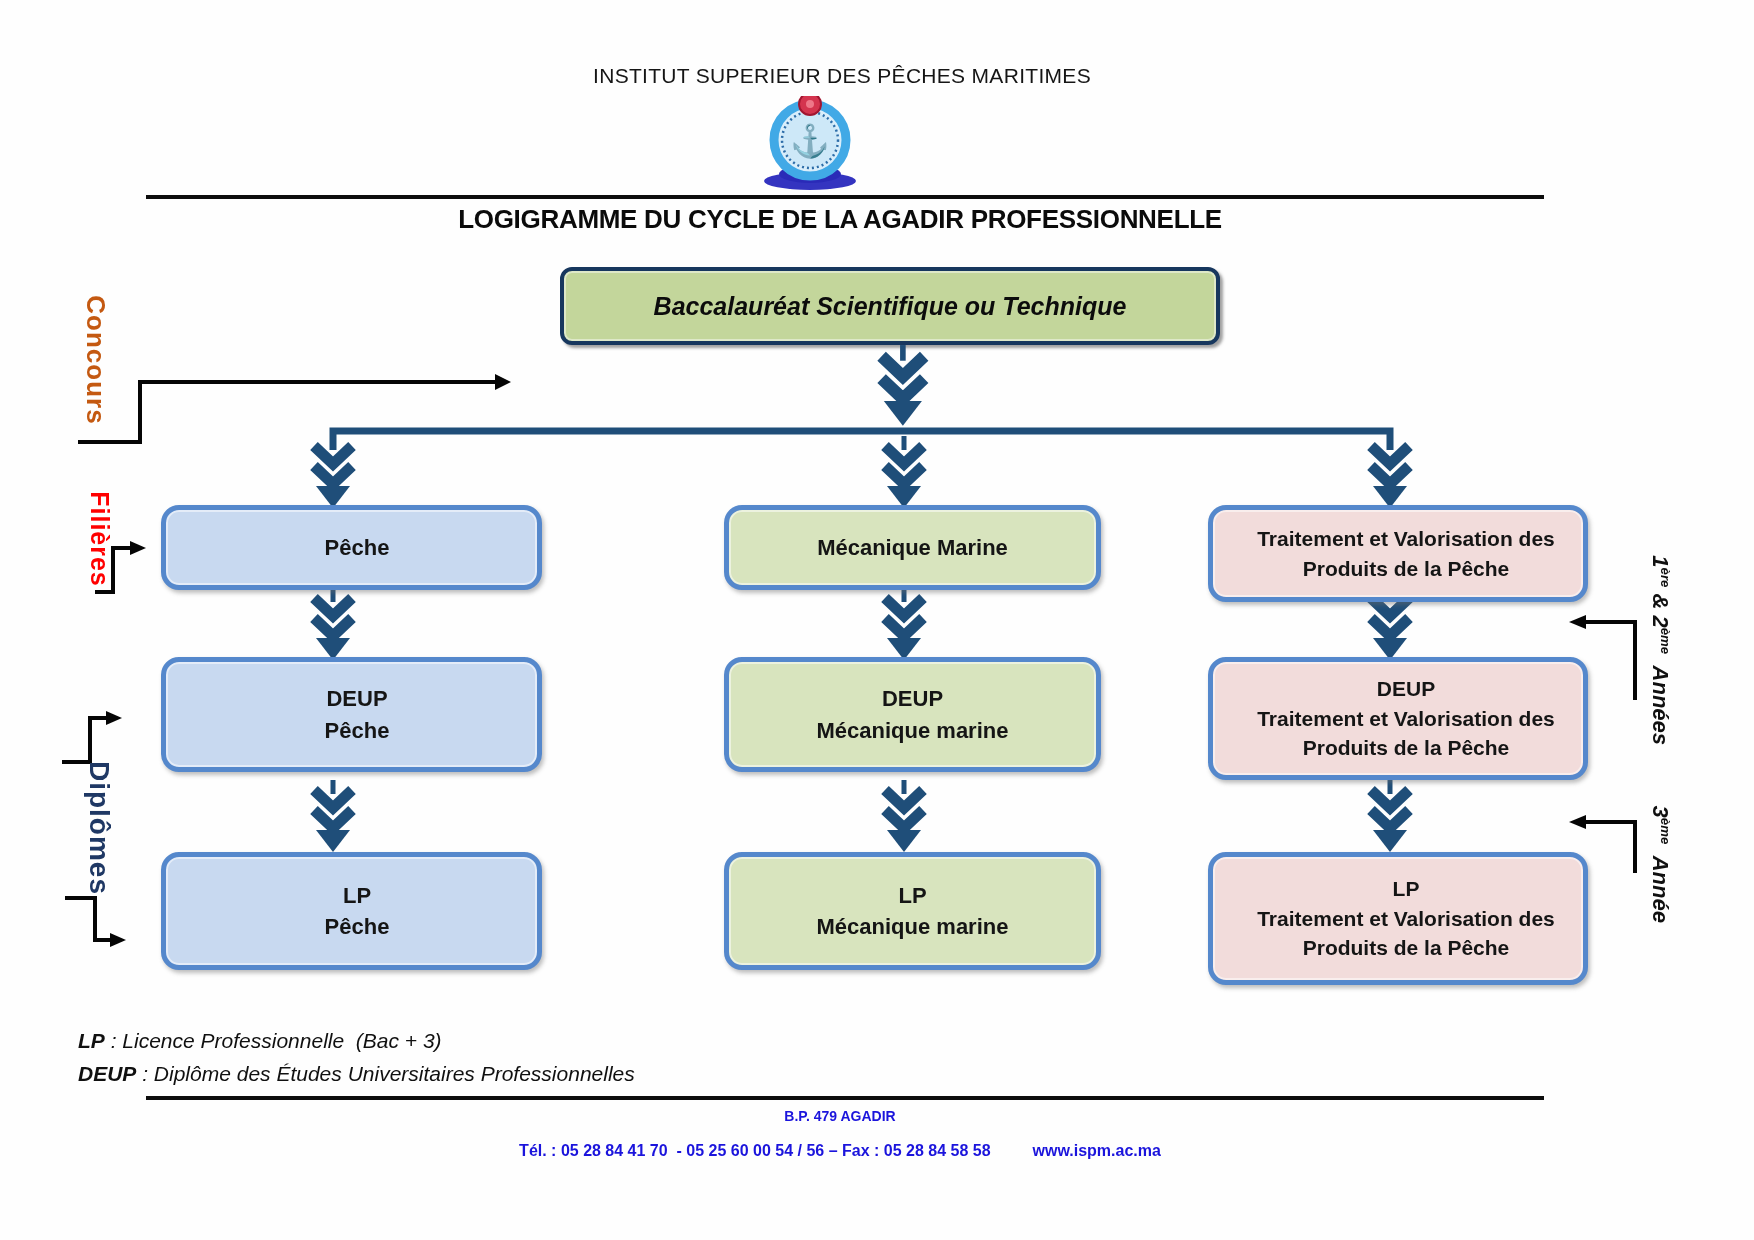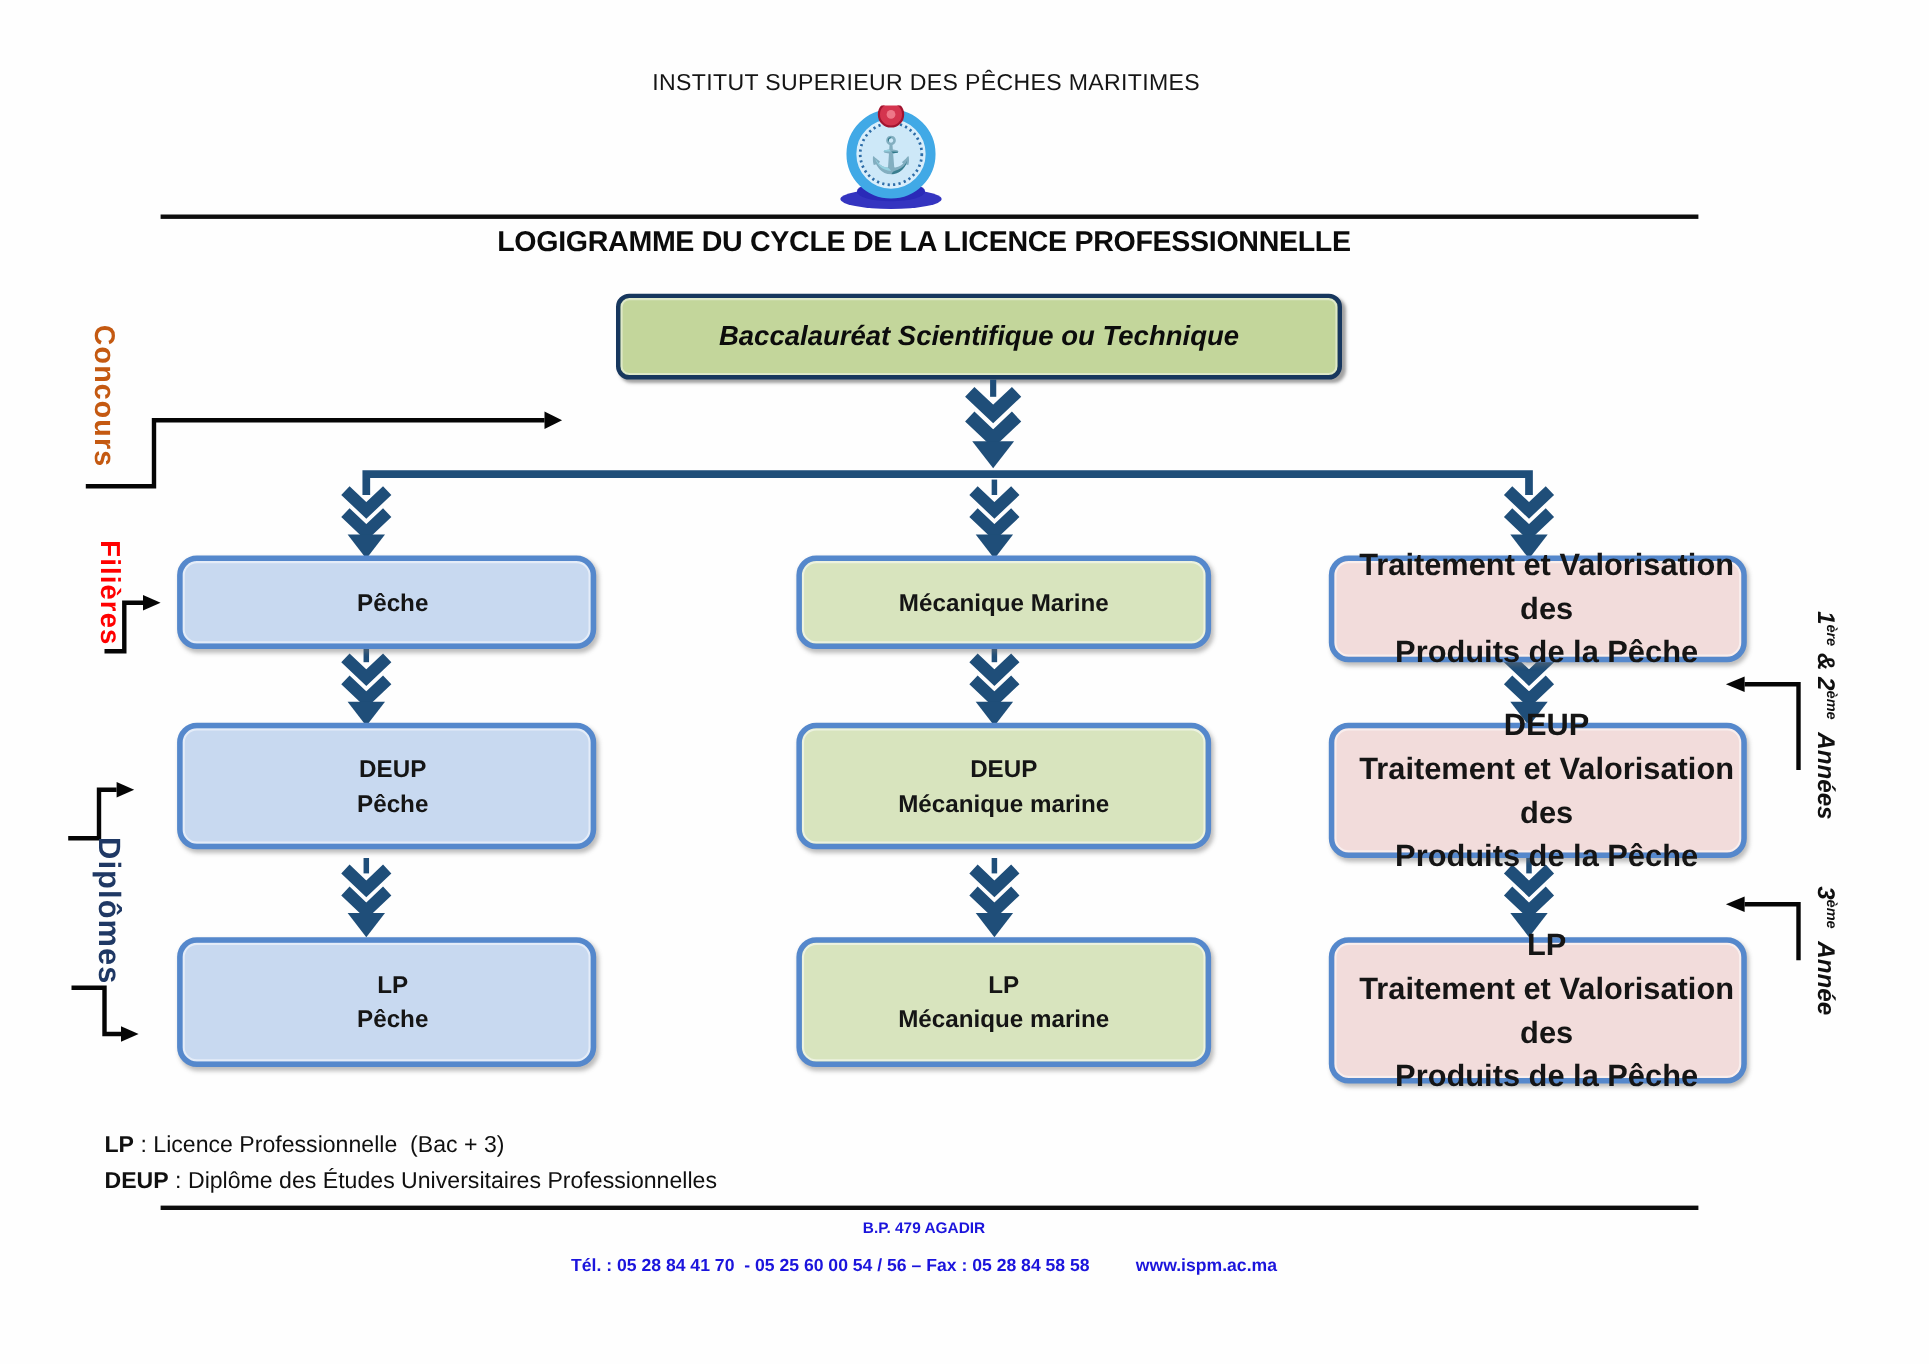"LOGIGRAMME DU CYCLE DE LA" div.abs { text: LICENCE -> AGADIR }
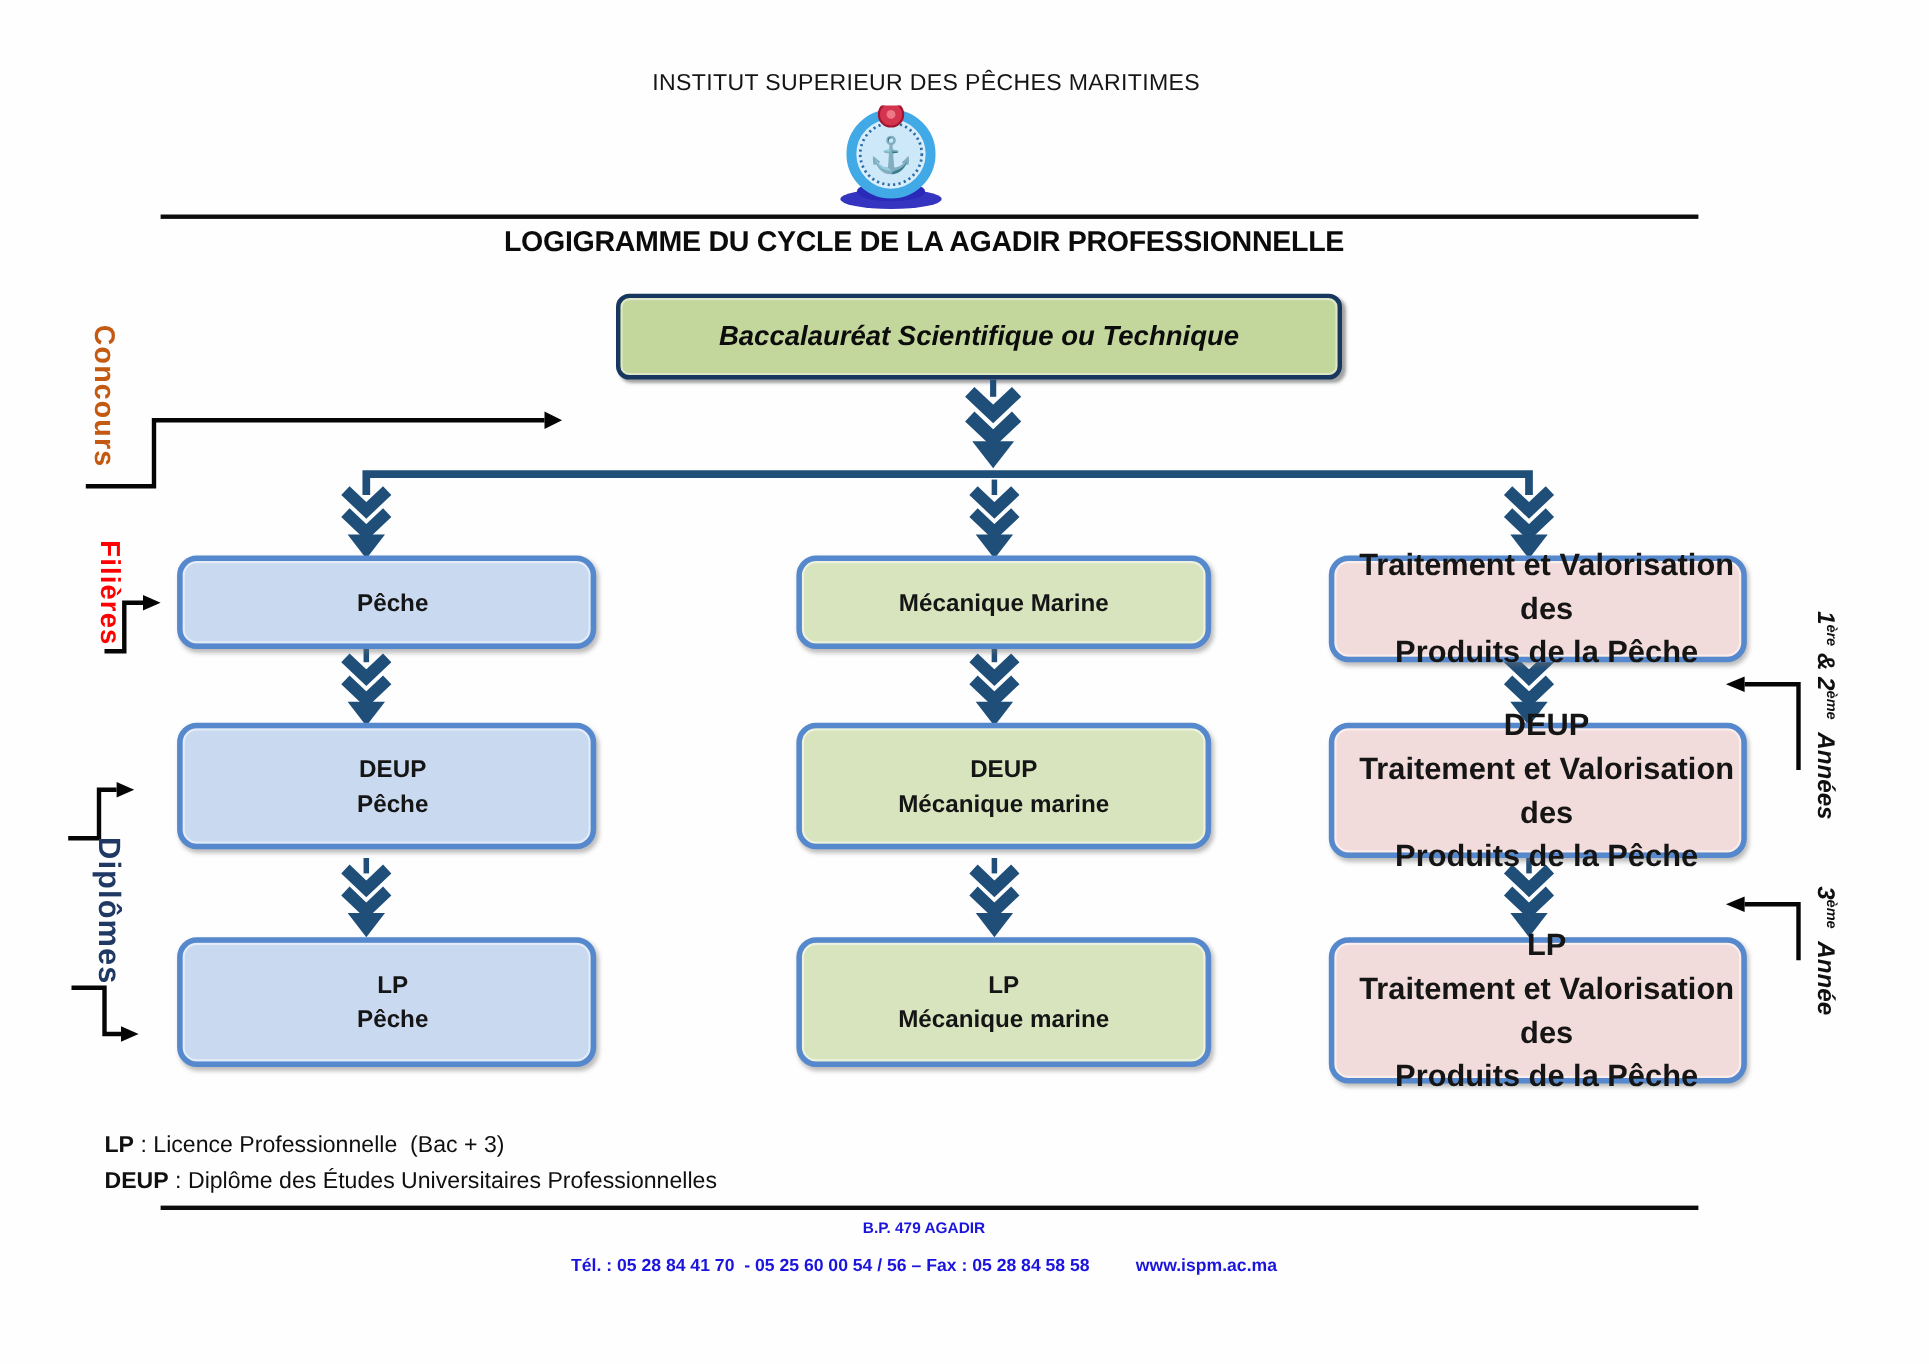"Traitement et Valorisation des" .fbox.small { font-size: 28px -> 21px }
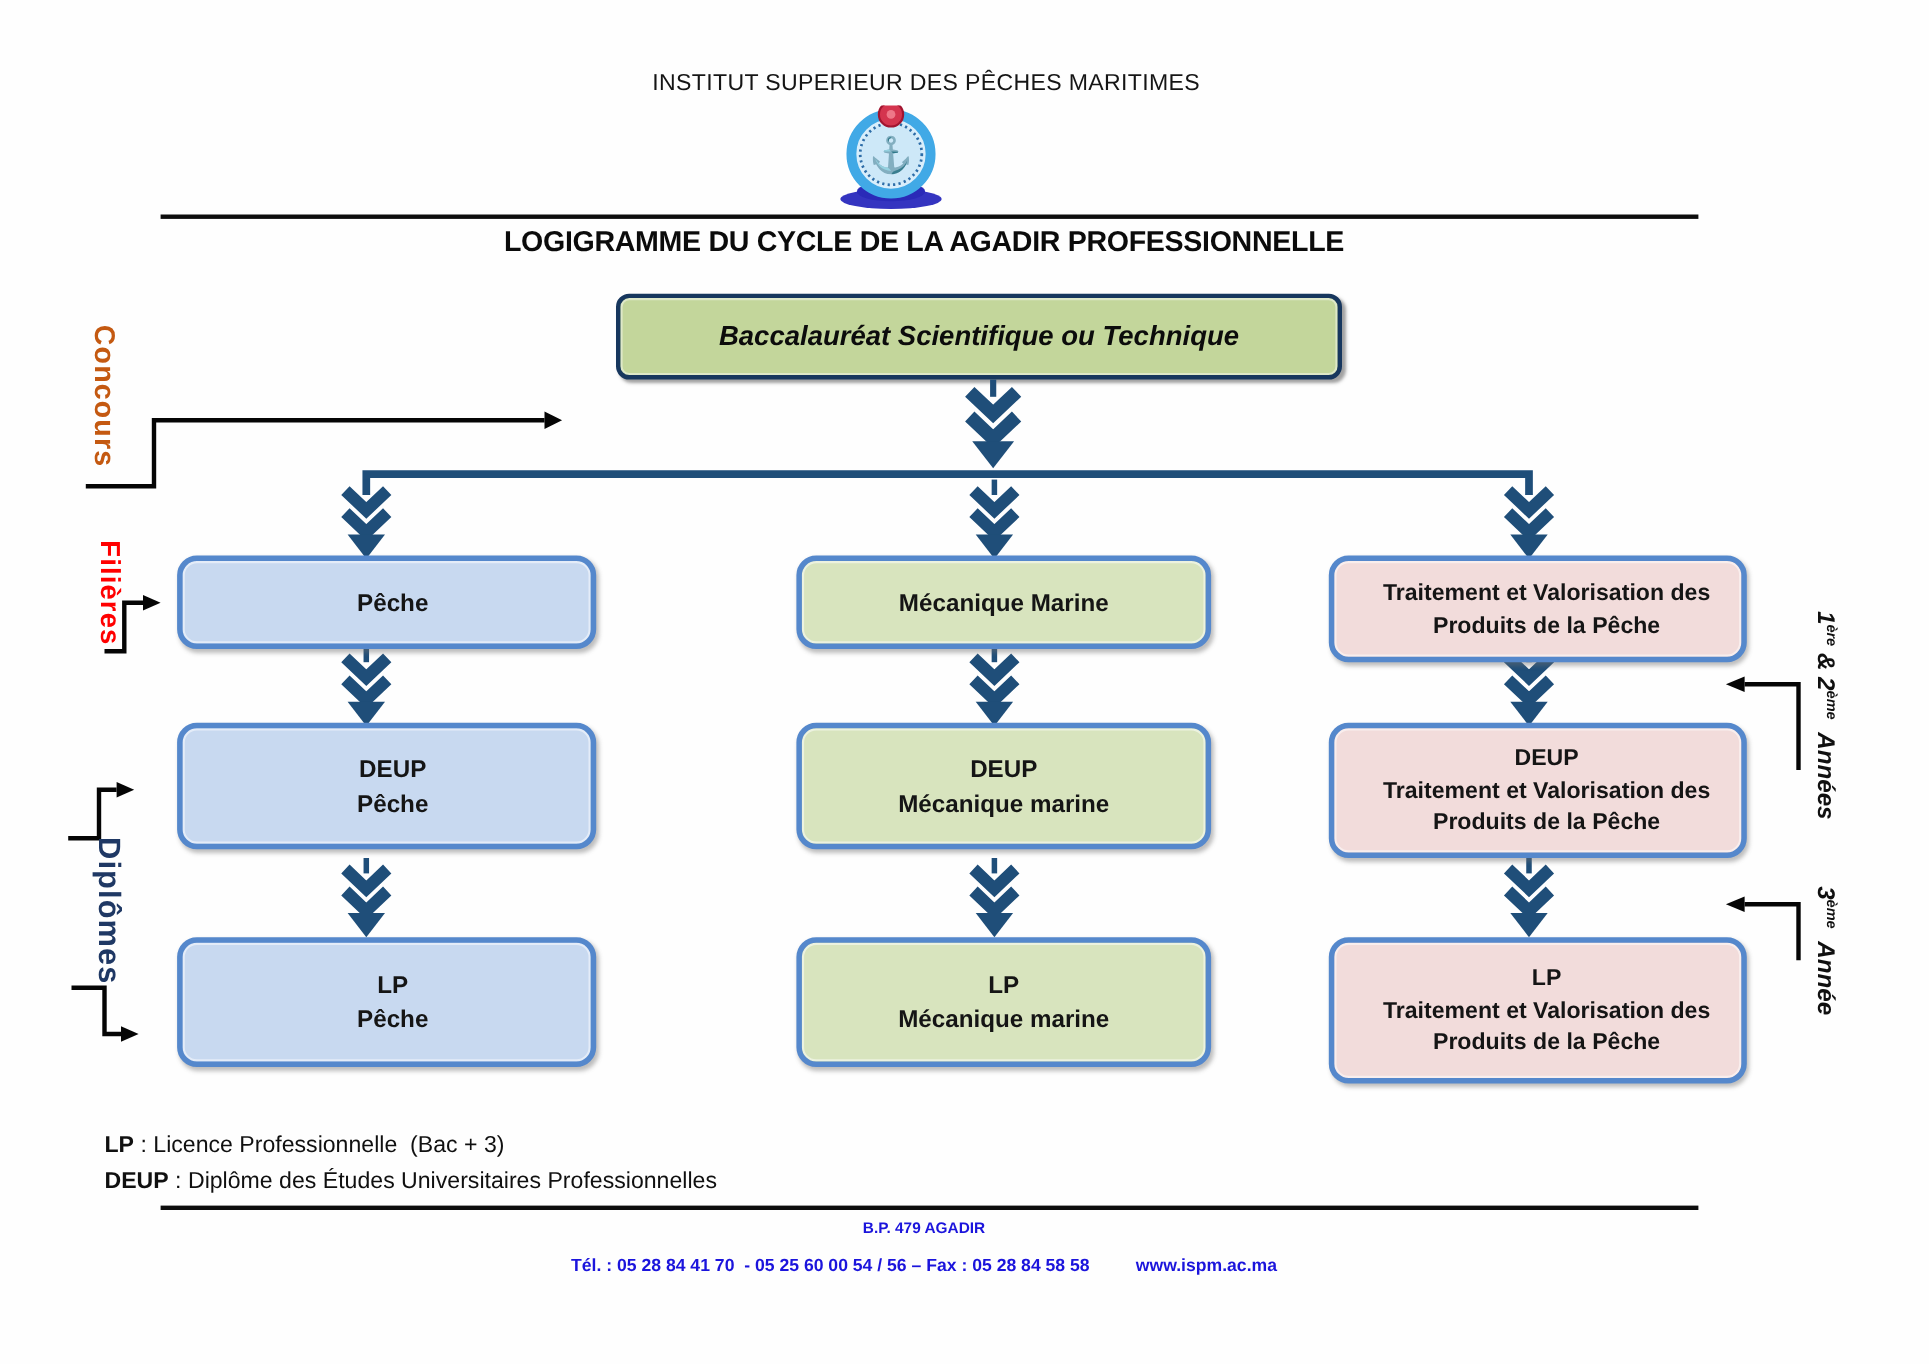"LP : Licence Professionnelle (Bac" .legend { font-style: none -> italic; margin-left: 17px -> none }
